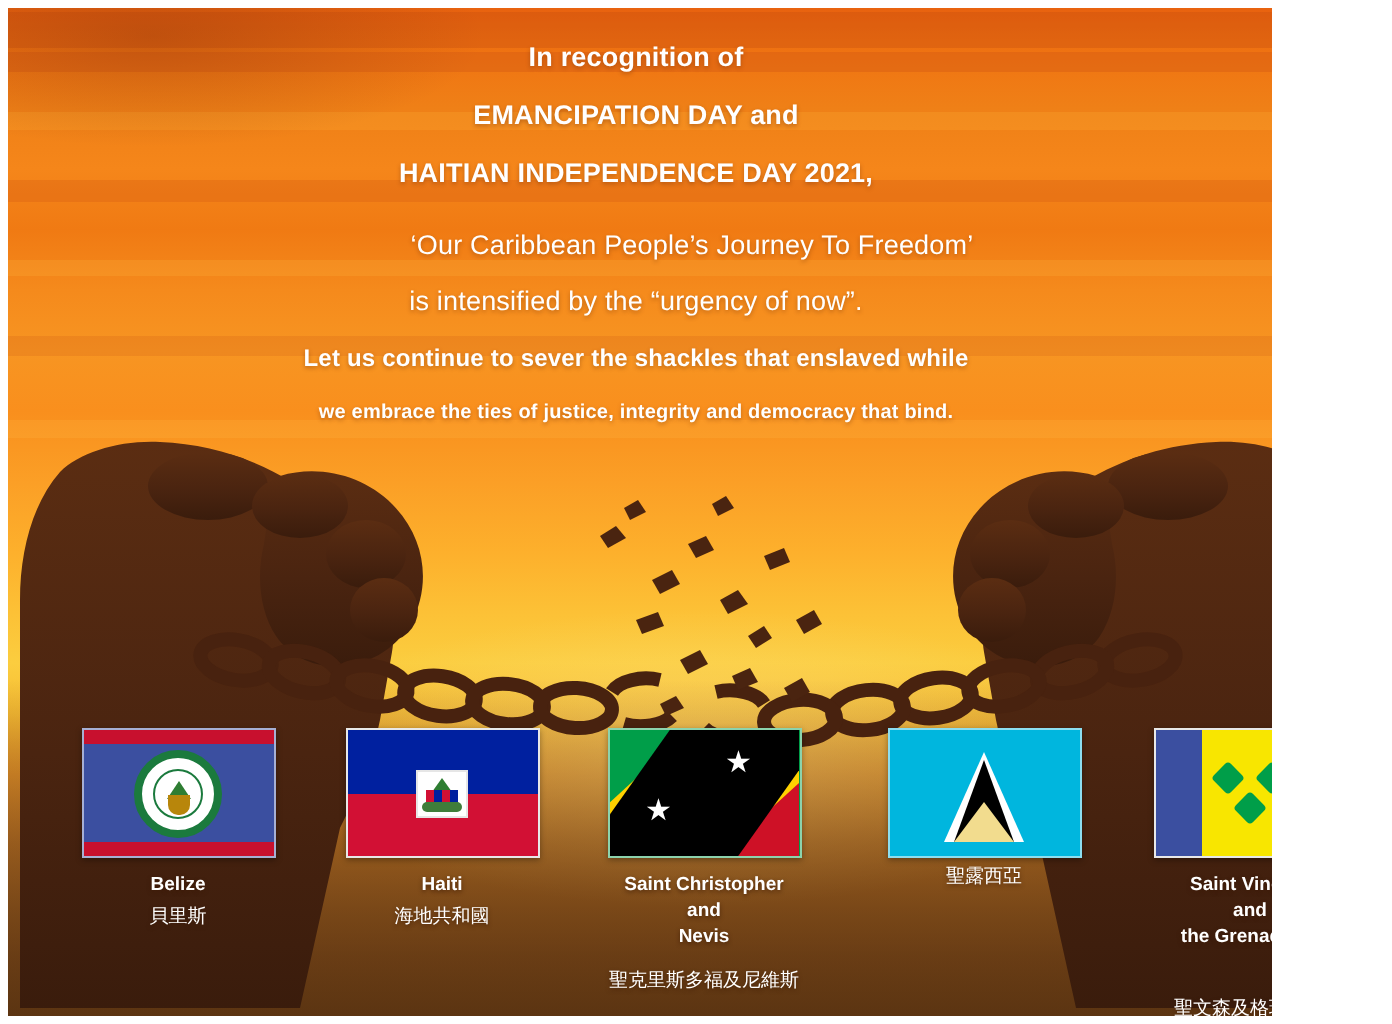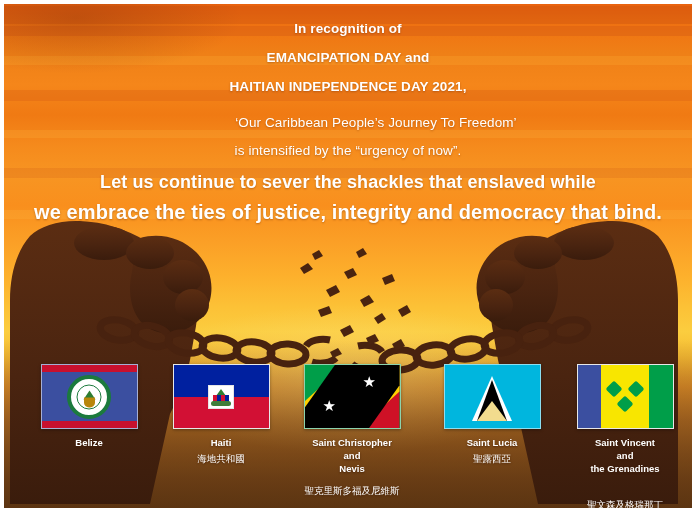"In recognition of" #poster { width: 696px -> 636px }
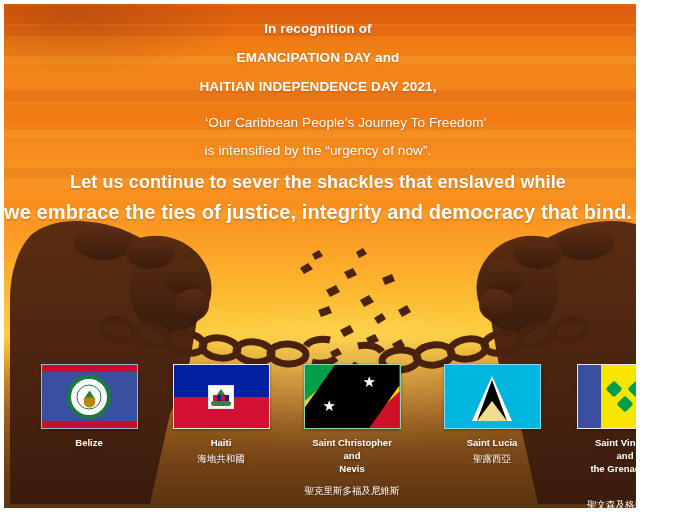"Let us continue to sever" .hl-6 { font-size: 18px -> 12px }
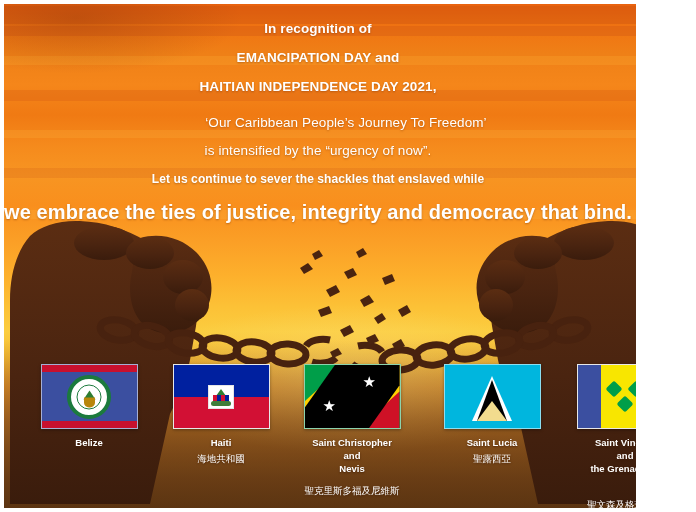"we embrace the ties of" .hl-7 { font-size: 20px -> 10px }
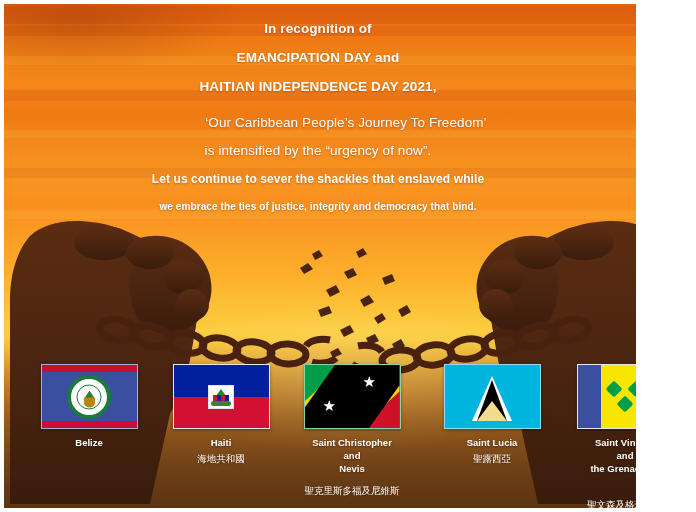"Saint Lucia" div.flag-name { html: <div>Saint Lucia</div> -> none }
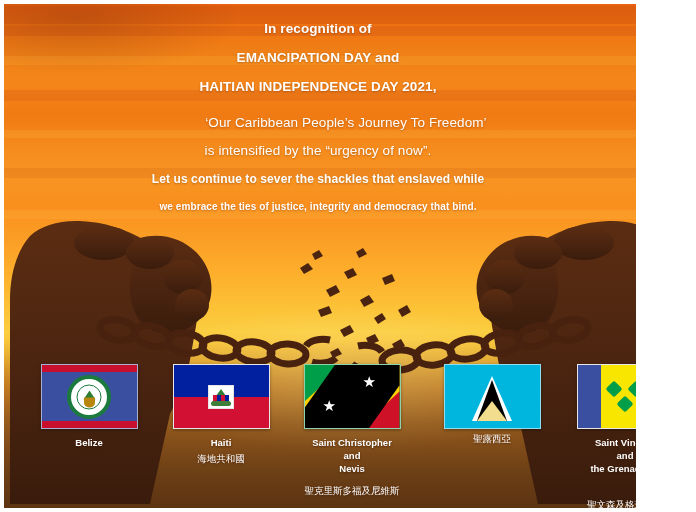"貝里斯" div.flag-name-cn { html: none -> <div>貝里斯</div> }
